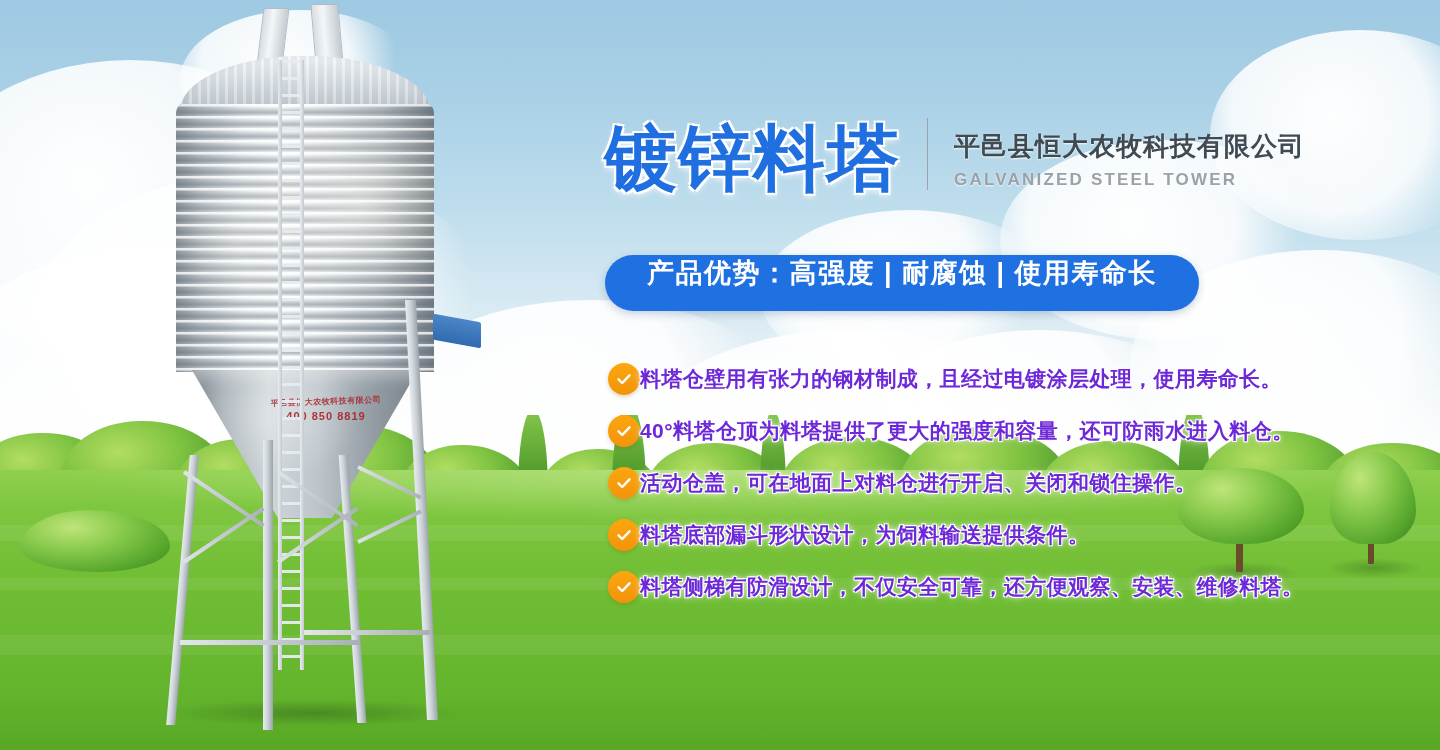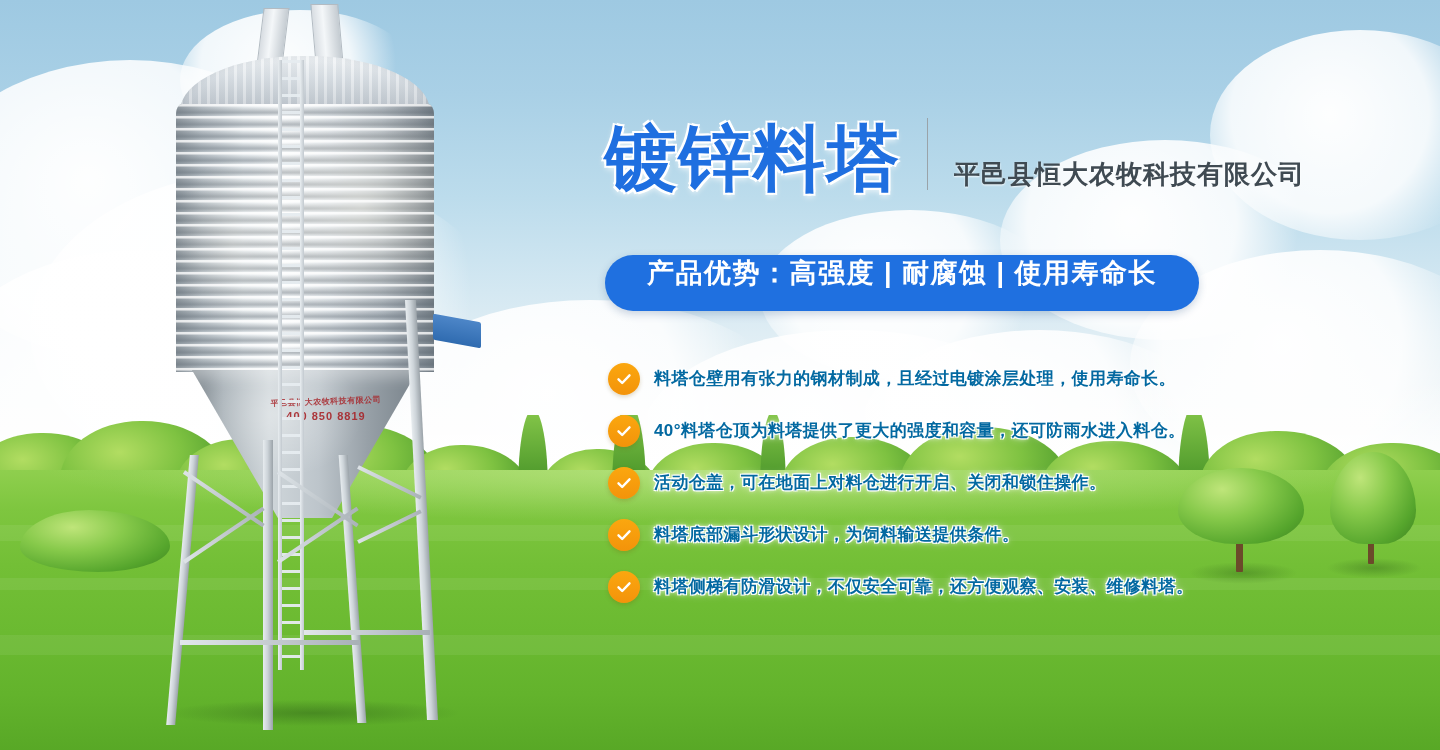"GALVANIZED STEEL TOWER" div.co-en { html: none -> <div>GALVANIZED STEEL TOWER</div> }
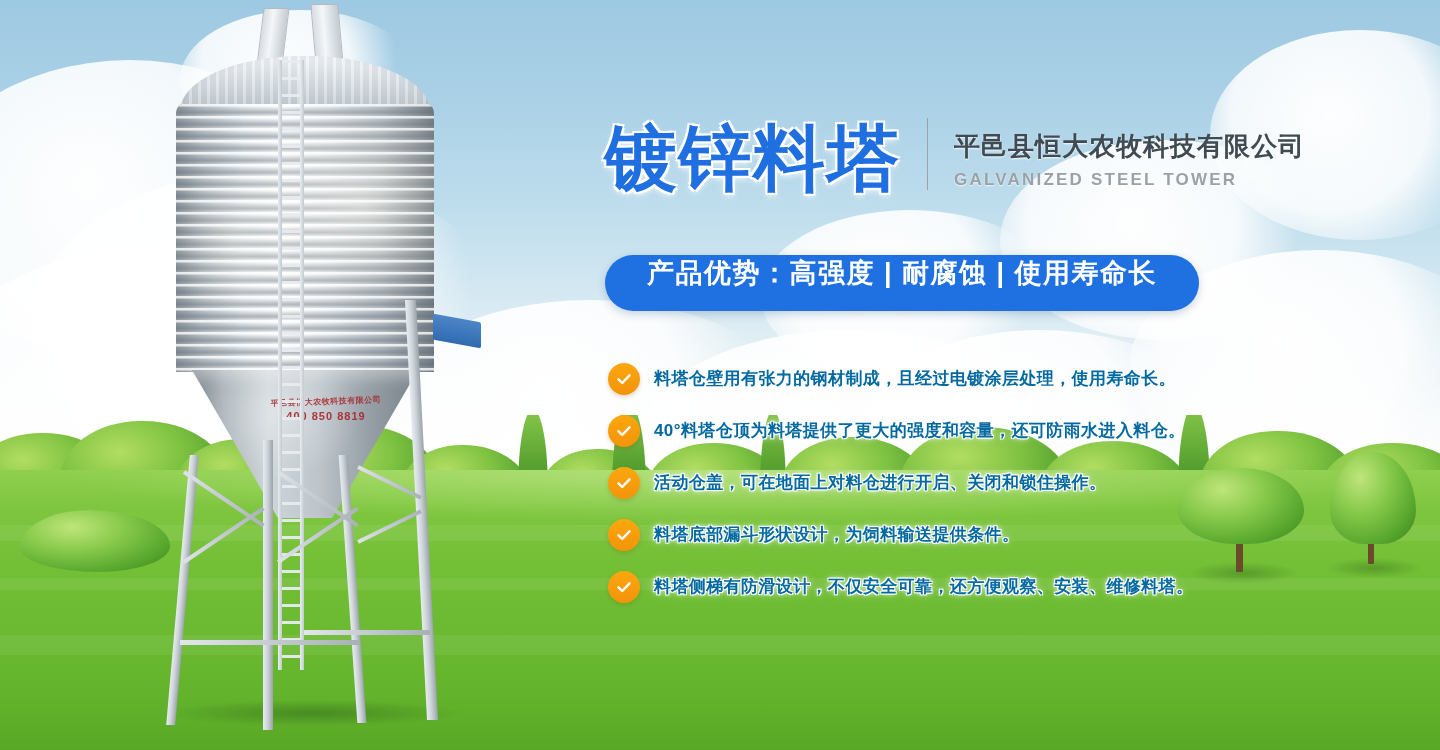"料塔仓壁用有张力的钢材制成，且经过电镀涂层处理，使用寿命长。" .feature-text { color: #0369a1 -> #6d28d9; font-size: 17px -> 21px; margin-left: 14px -> 0 }
